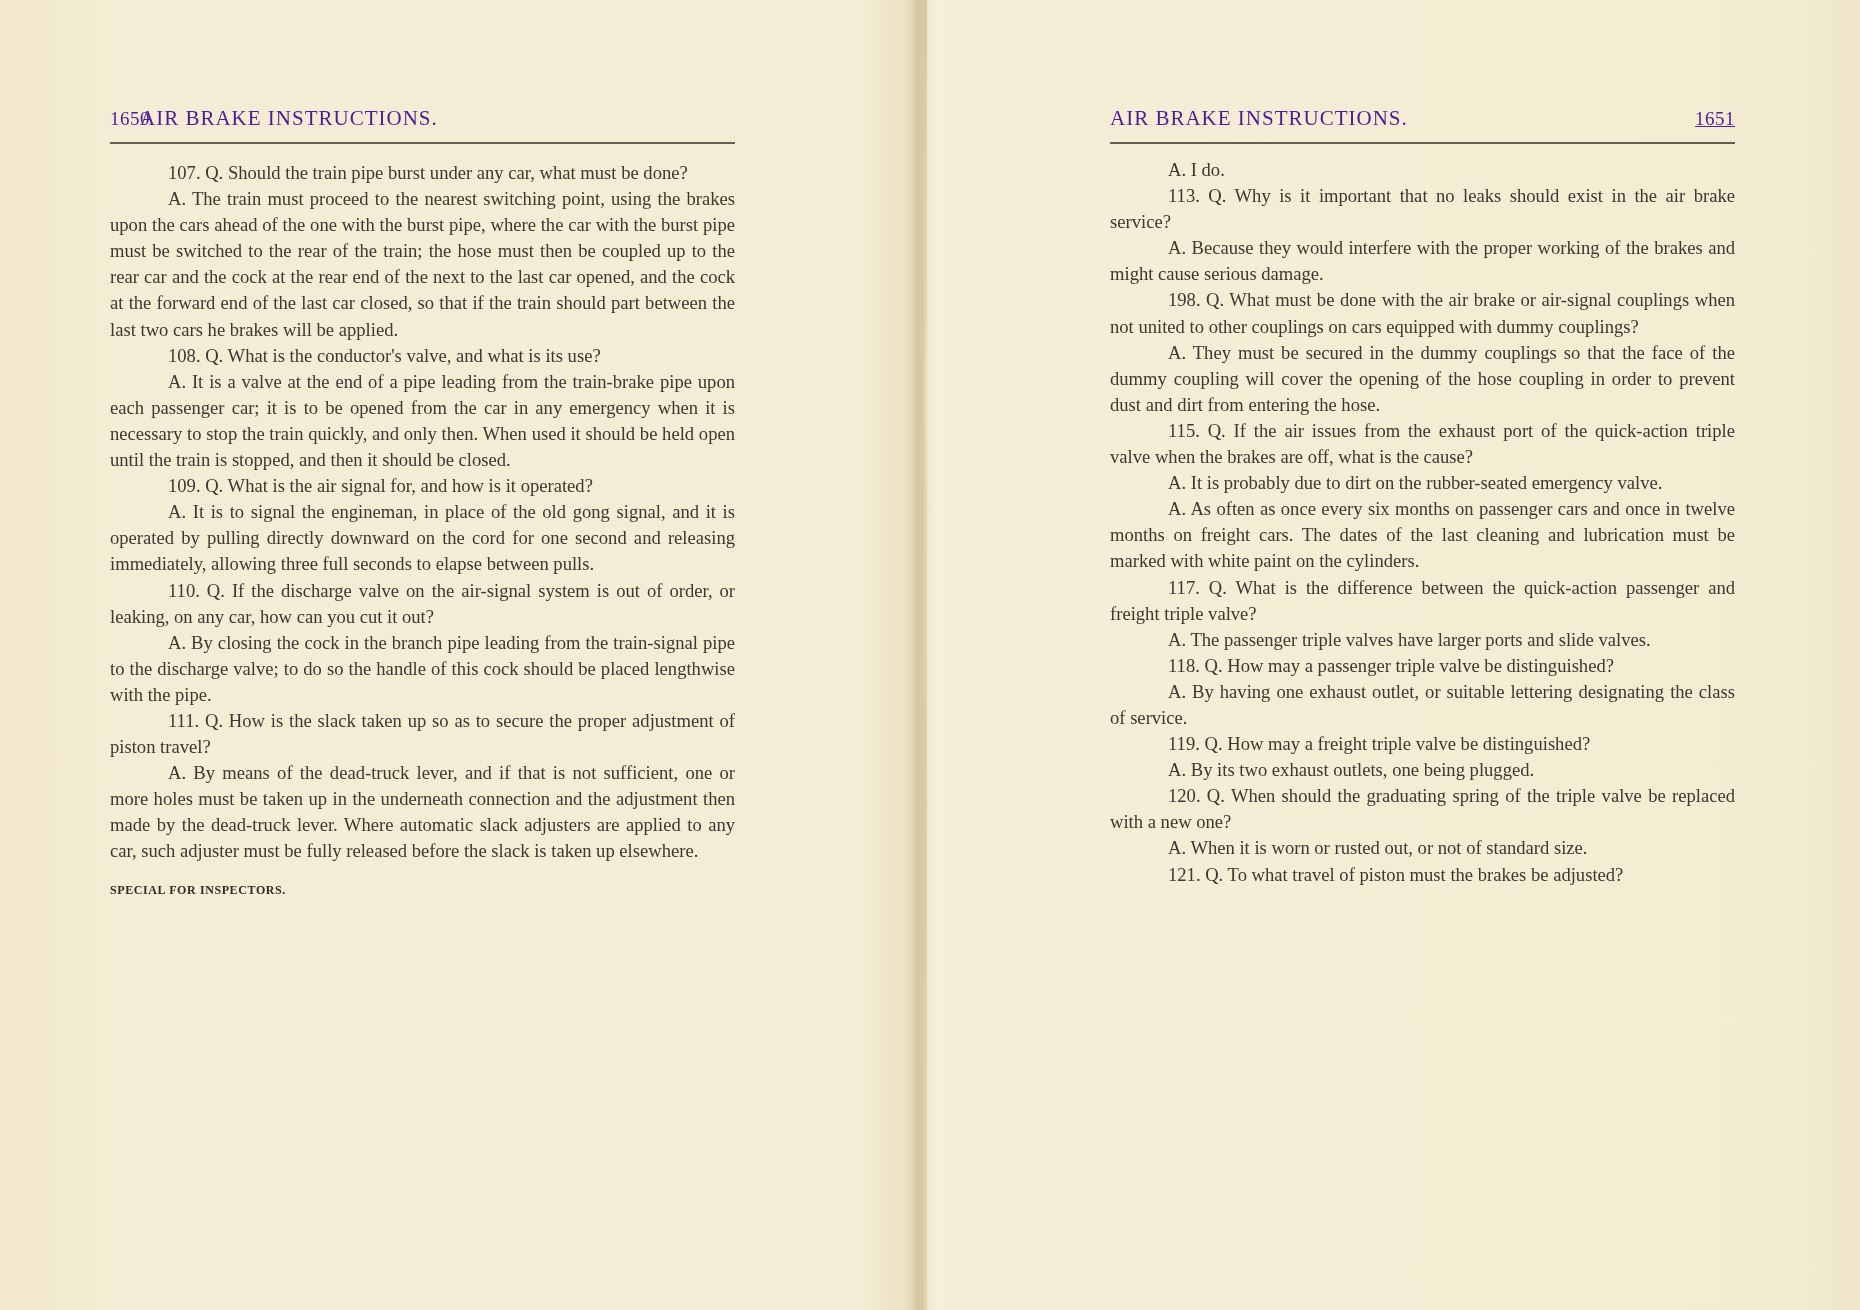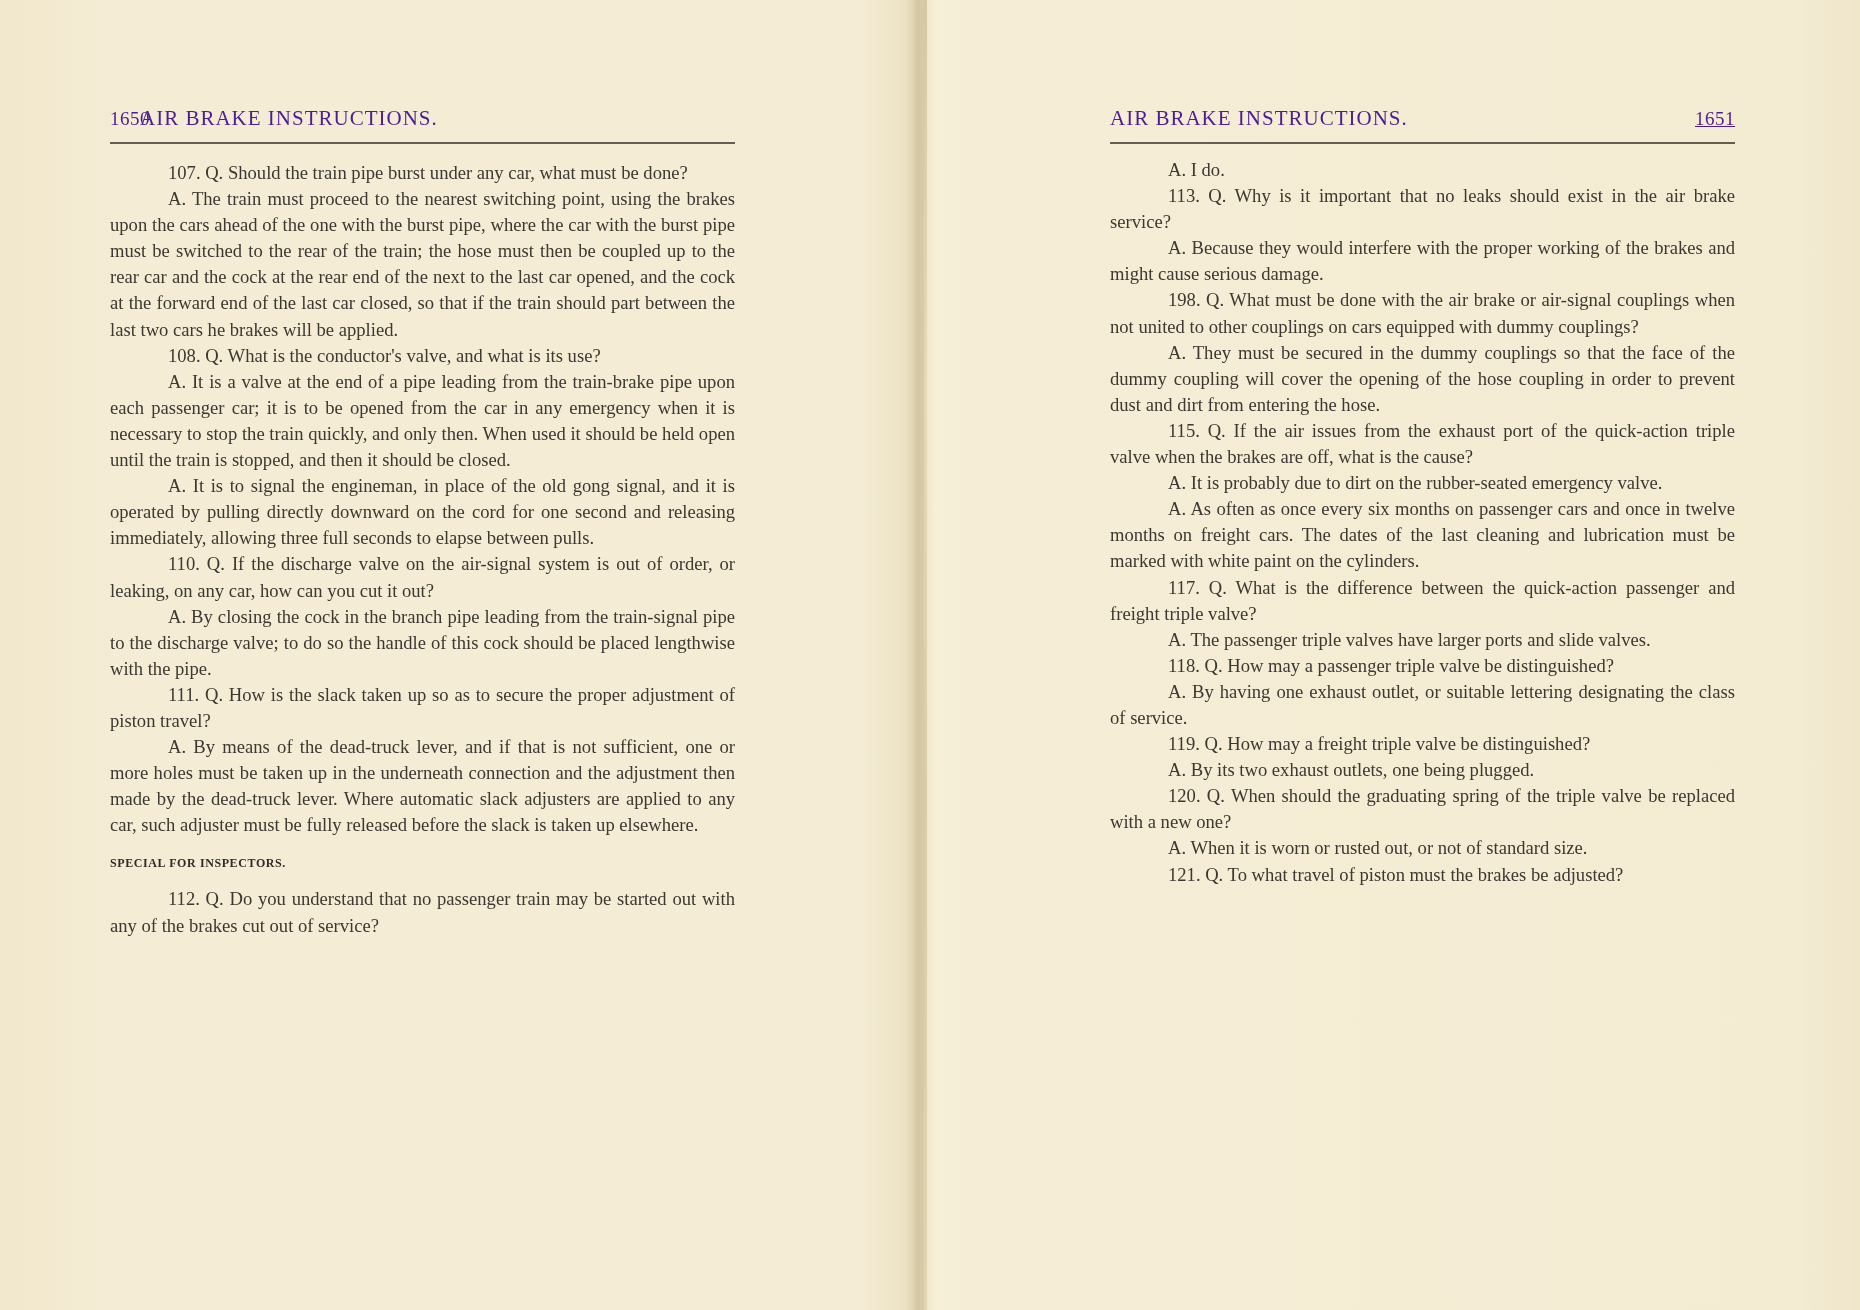"109. Q. What is the" p.para { html: none -> <p>109. Q. What is the air signal for, and how is it operated?</p> }
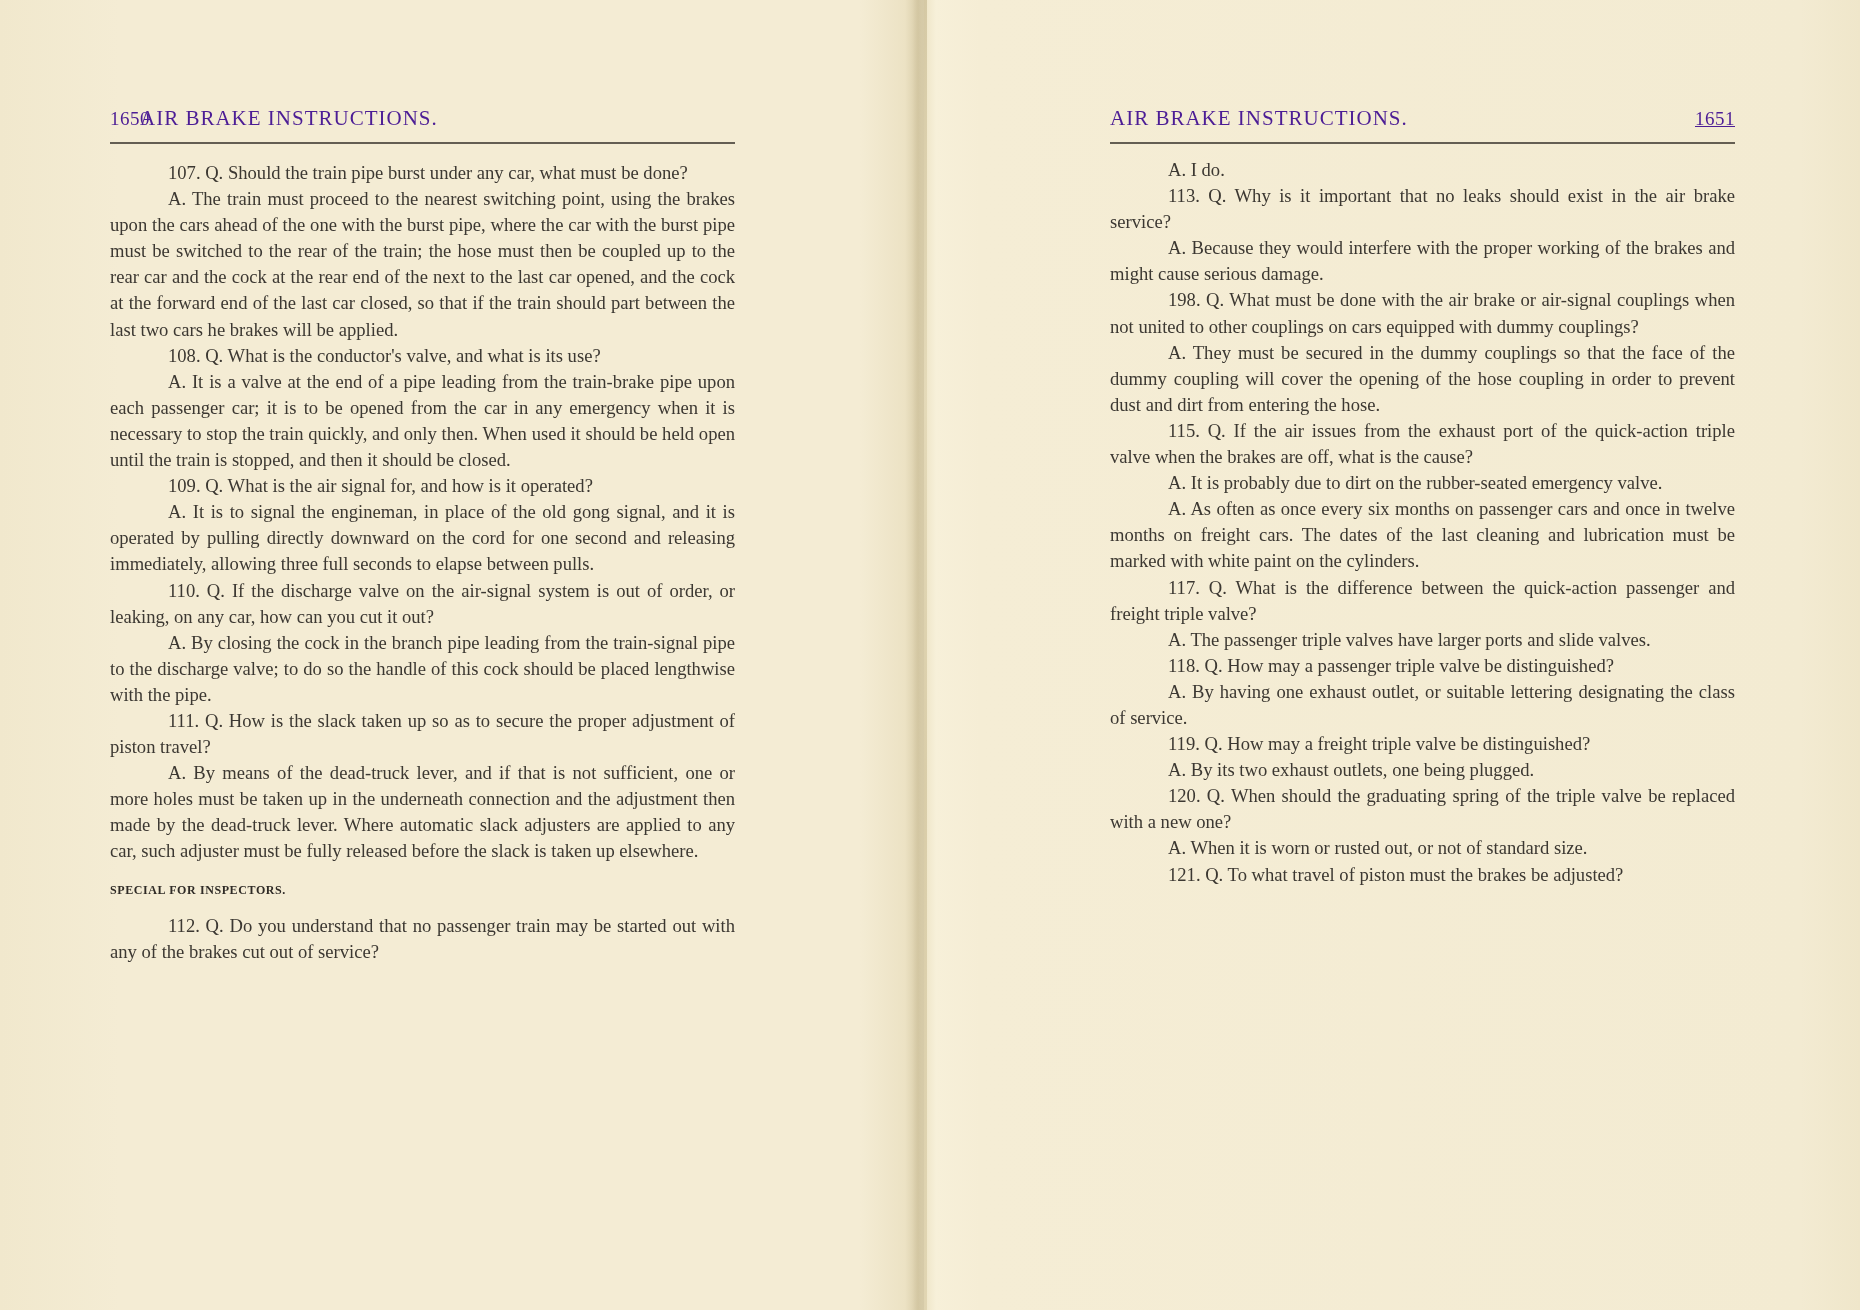"112. Q. Do you understand" p.para { html: <p>112. Q. Do you understand that no passenger train may be started out with any of the brakes cut out of service?</p> -> none }
